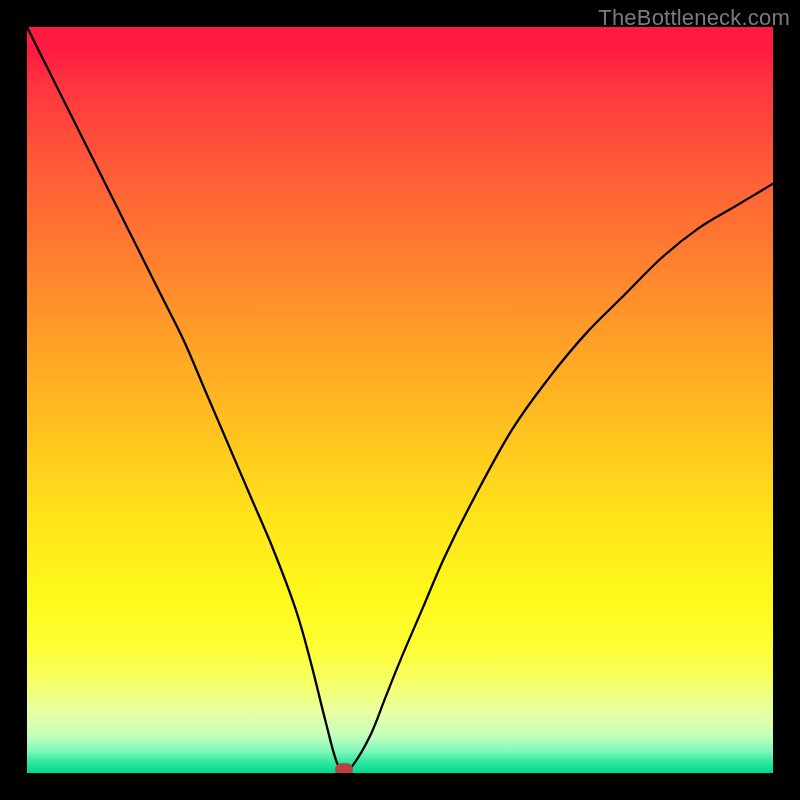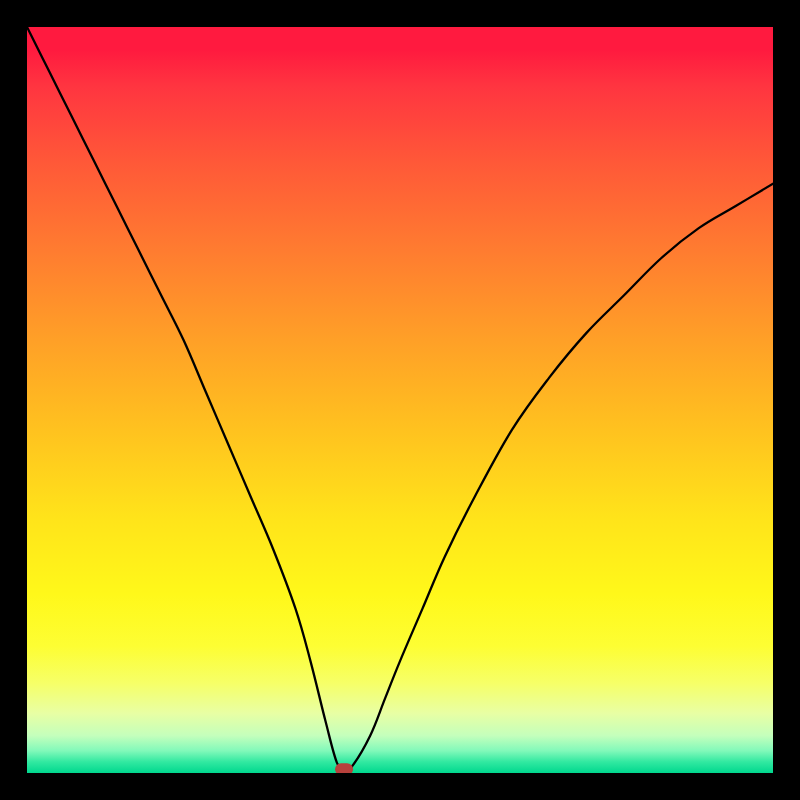"TheBottleneck.com" div.watermark { html: none -> <div>TheBottleneck.com</div> }
